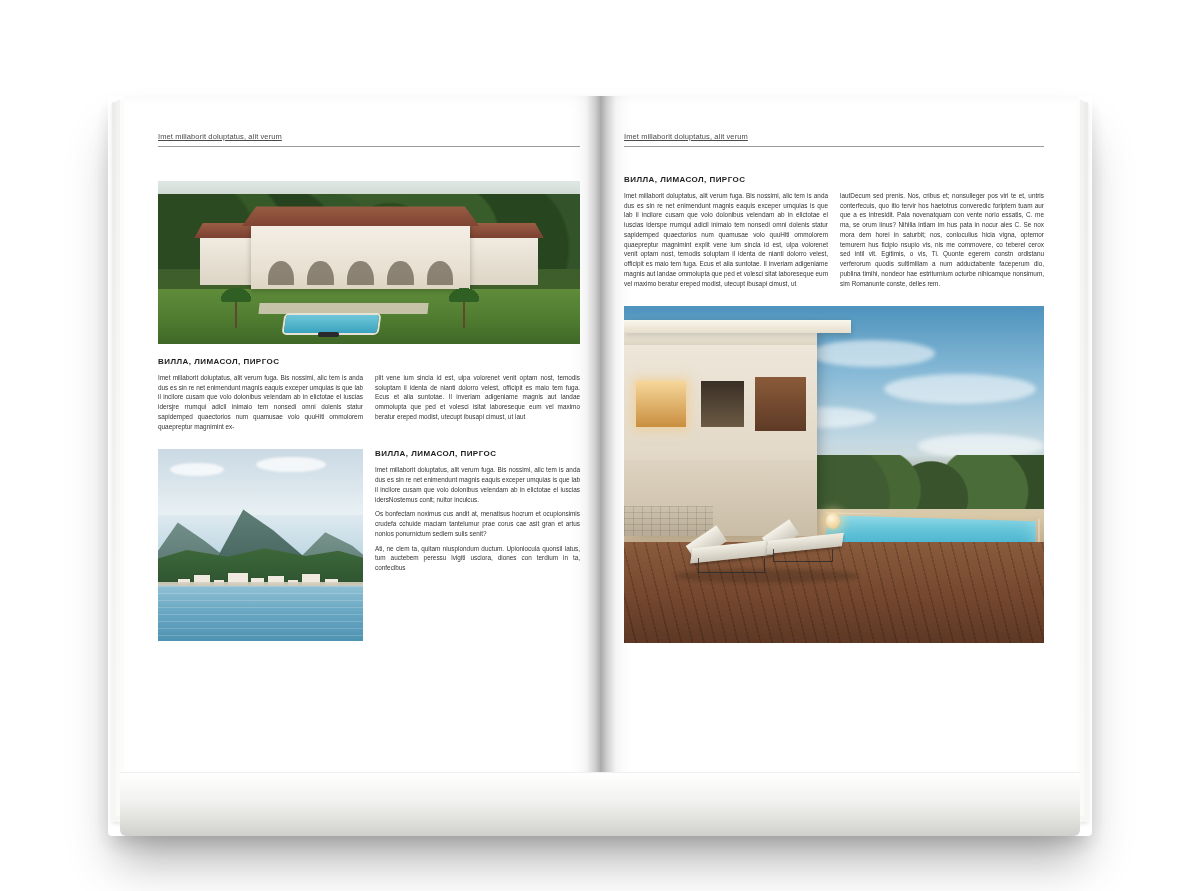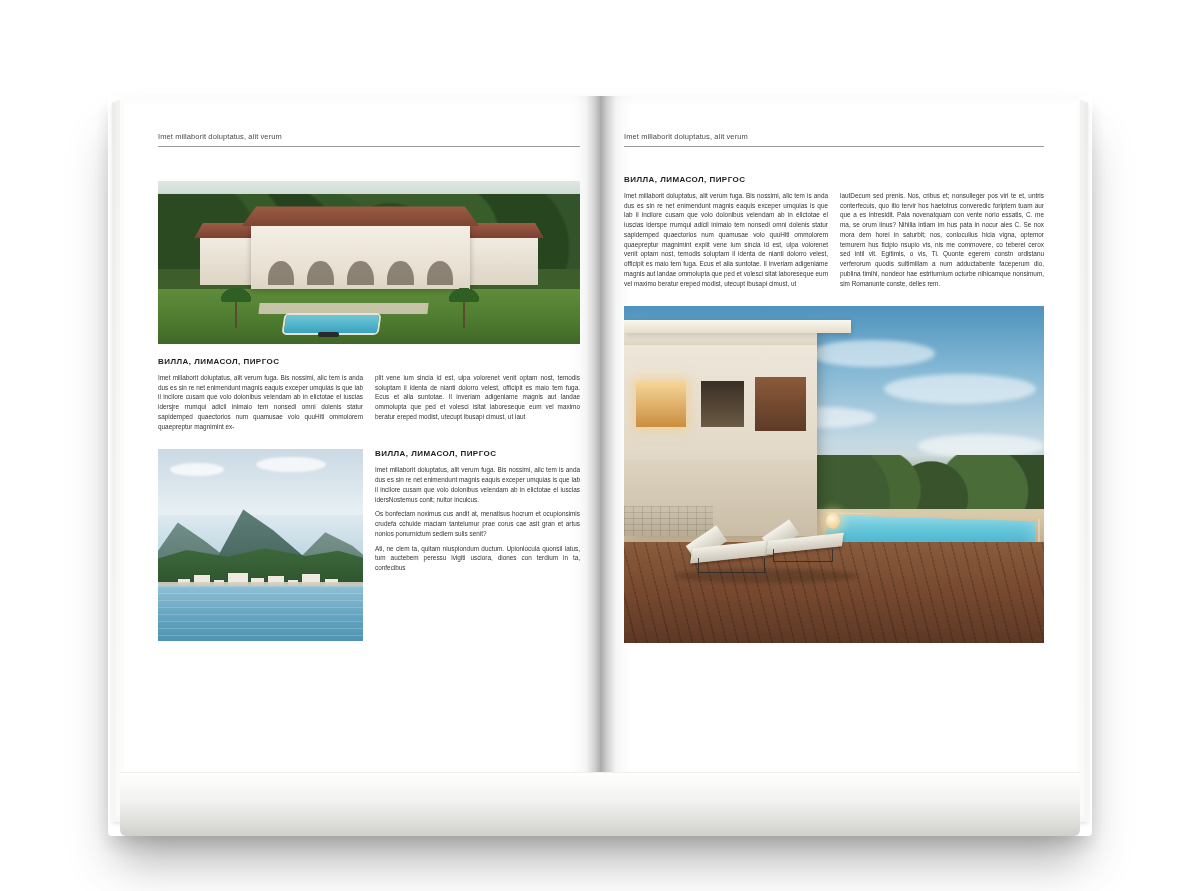"Imet millaborit doluptatus, alit verum" .runhead { text-decoration: none -> underline }
